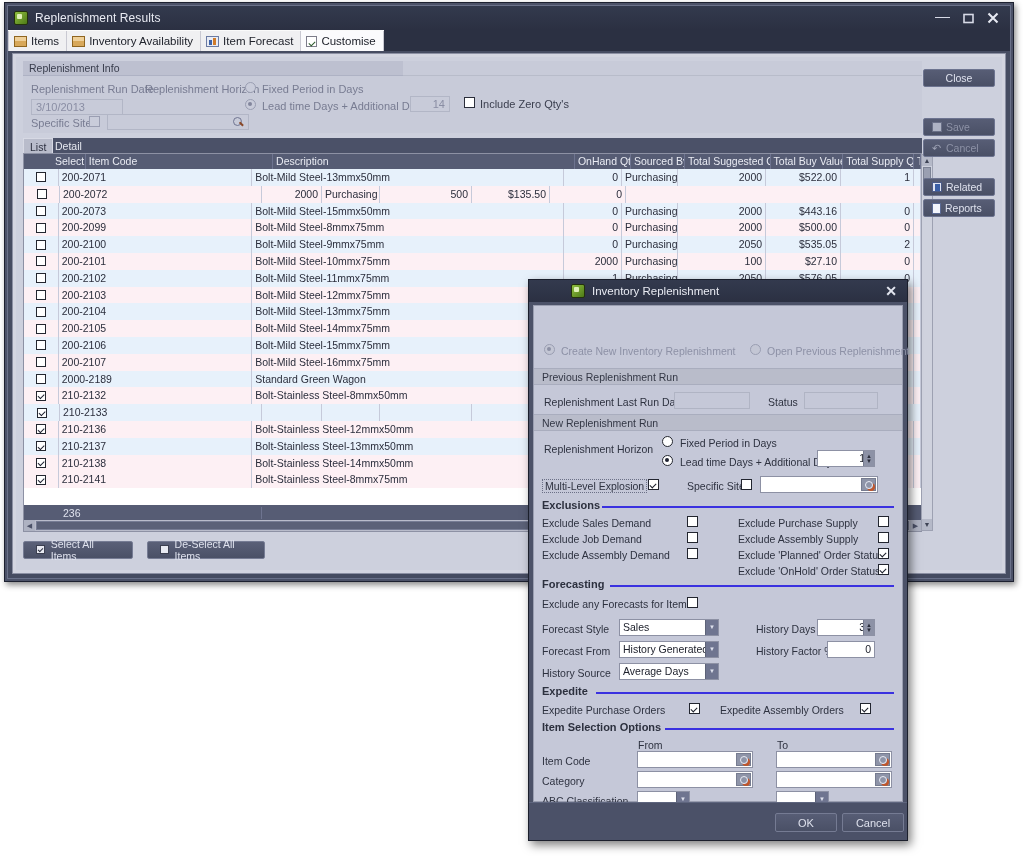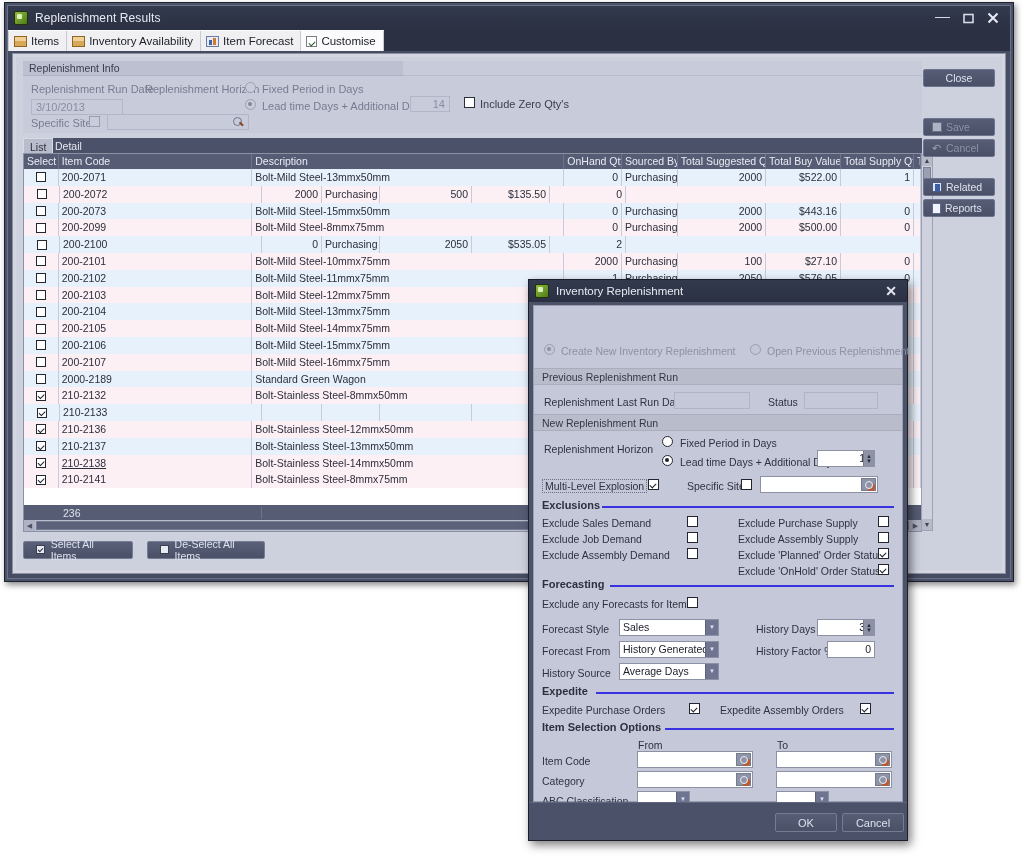"Select" .grid-head { padding-left: none -> 28px }
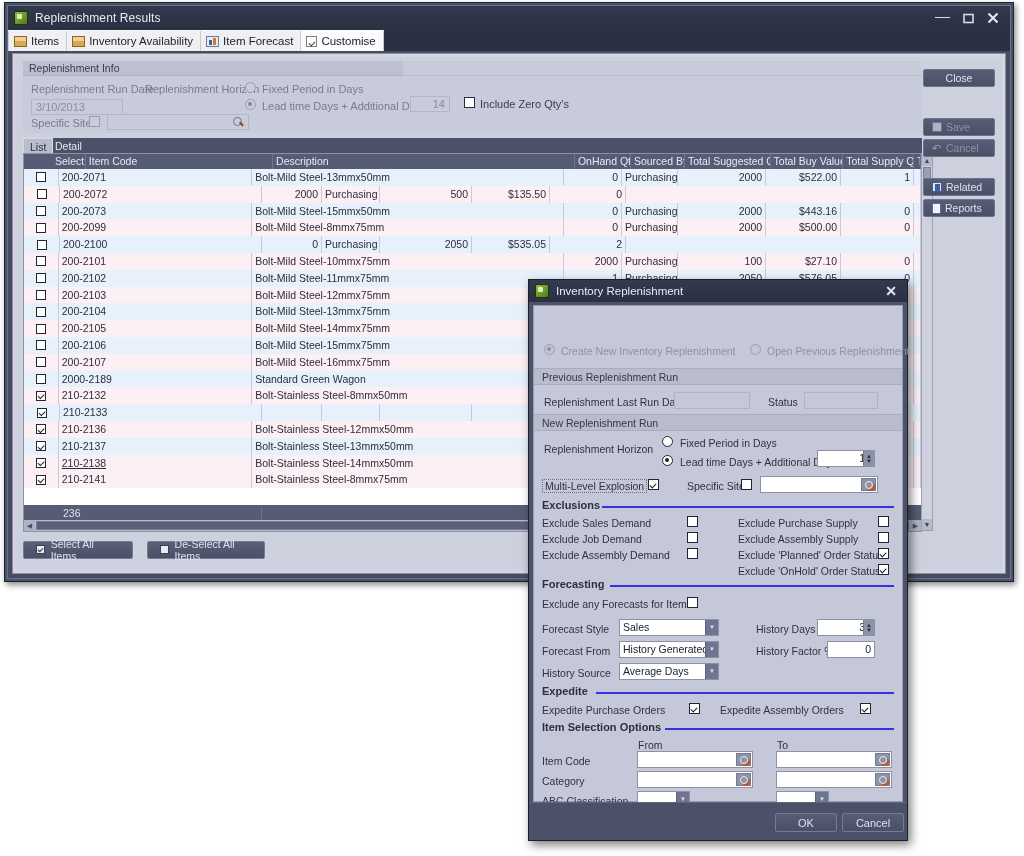"Bolt-Mild Steel-9mmx75mm" div.gc { html: none -> <div>Bolt-Mild Steel-9mmx75mm</div> }
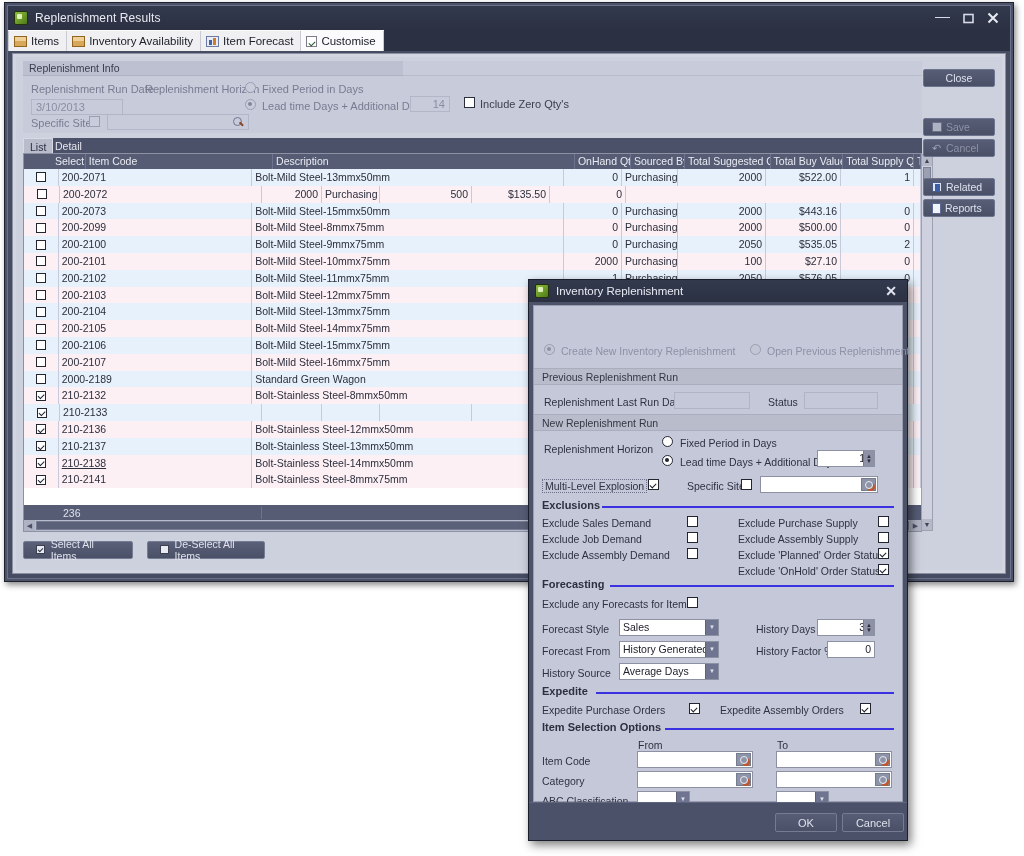"Inventory Replenishment" .dlg-tb { padding-left: none -> 36px }
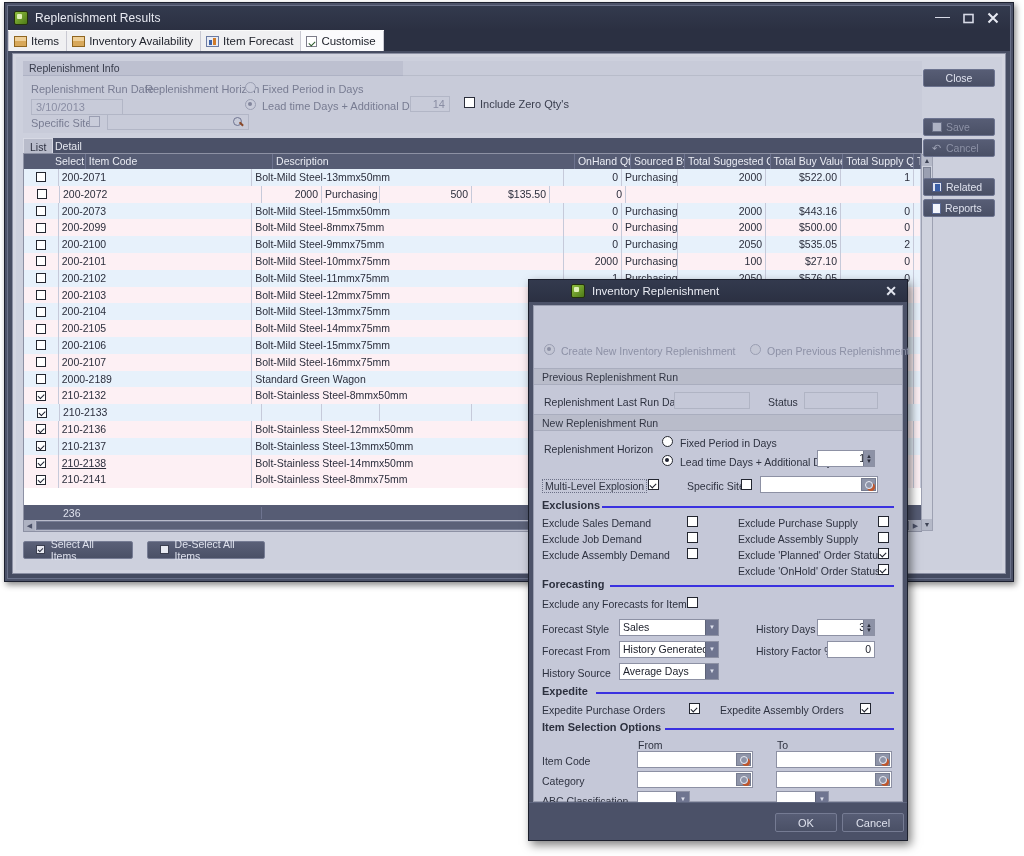"210-2138" div.gc { text-decoration: underline -> none }
